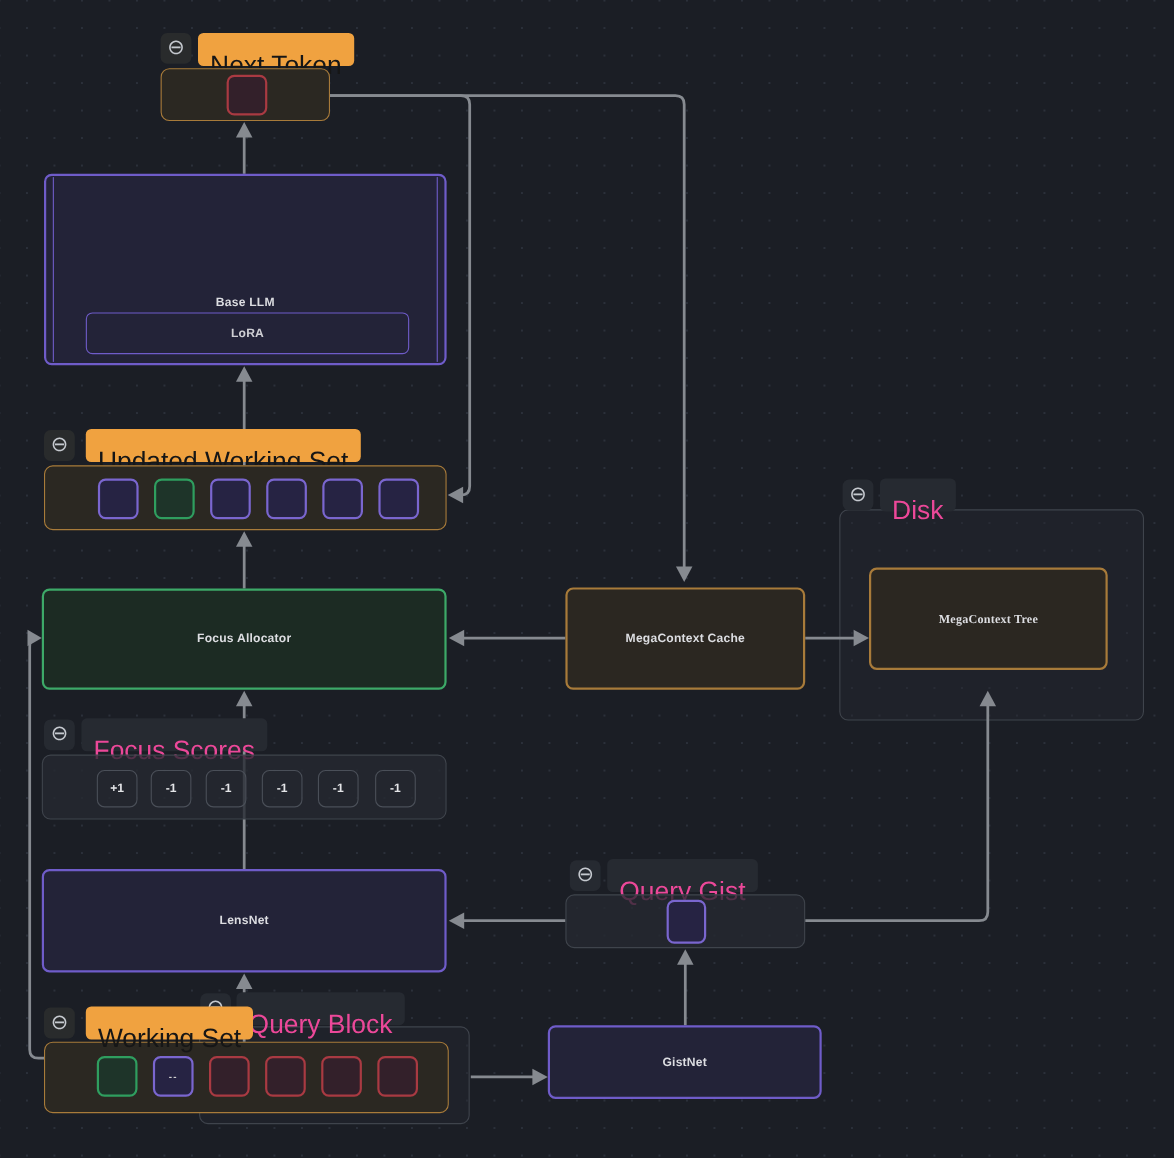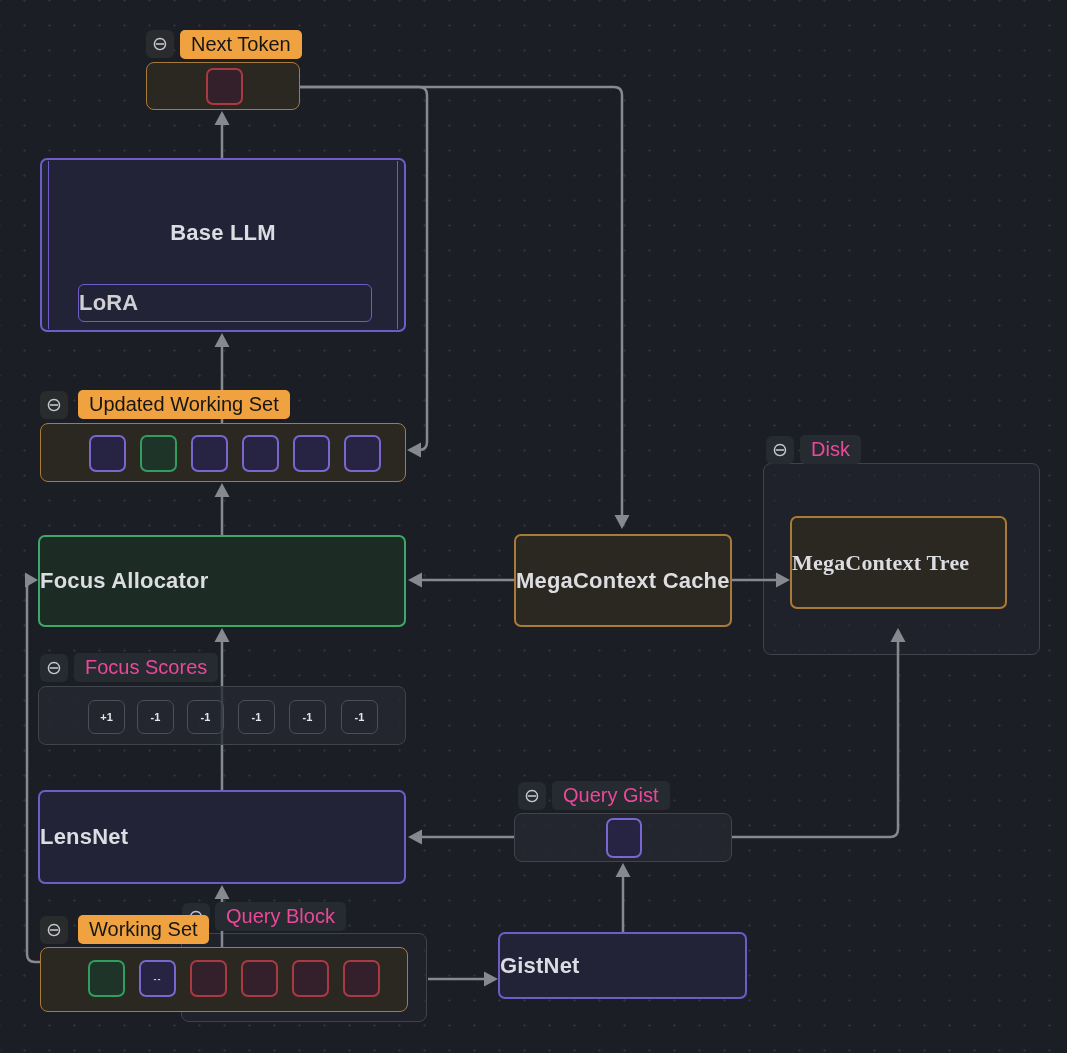"Next Token" .pill { font-size: 20px -> 24px; padding: 0 11px -> 15px 11px }
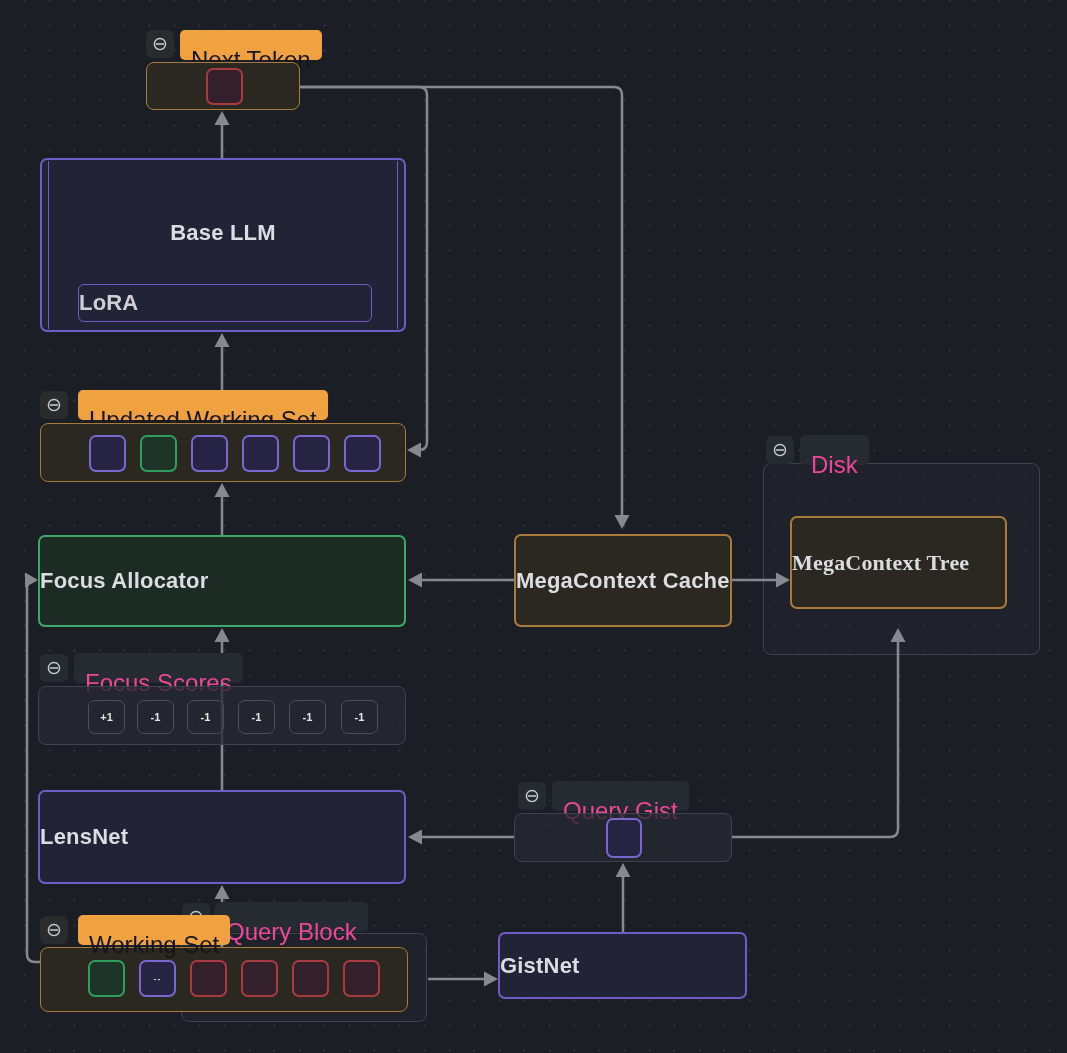"Base LLM" .node { font-size: 22px -> 11px; justify-content: none -> center }
